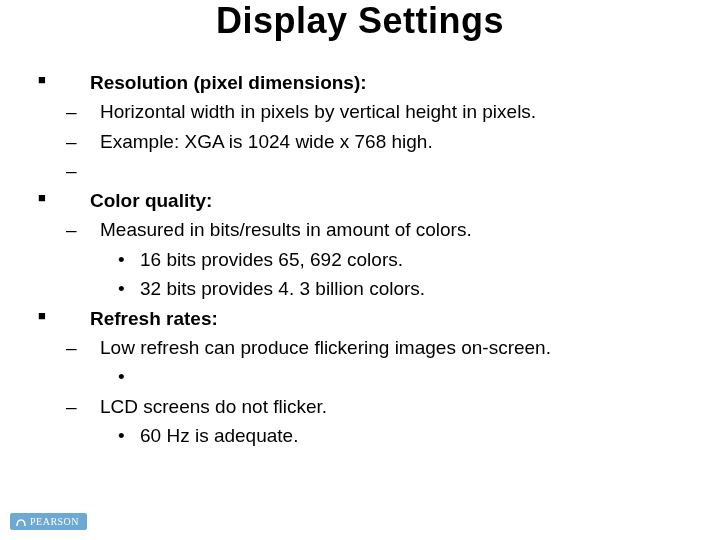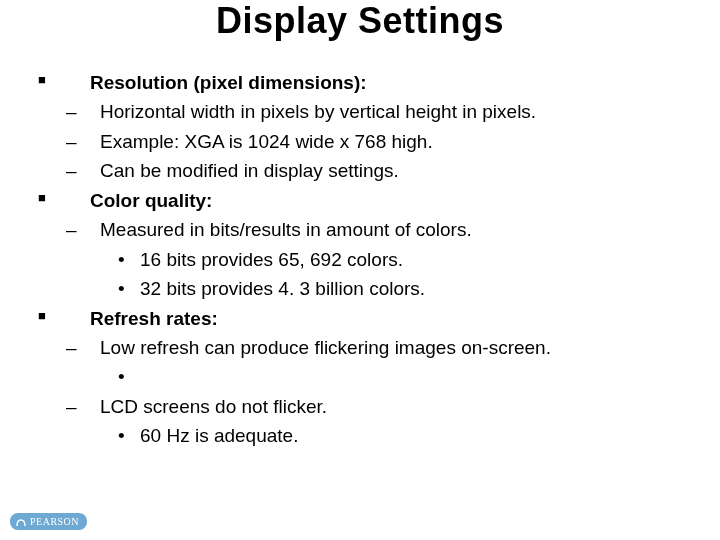"Can be modified in display" div.txt { html: <div>Can be modified in display settings.</div> -> none }
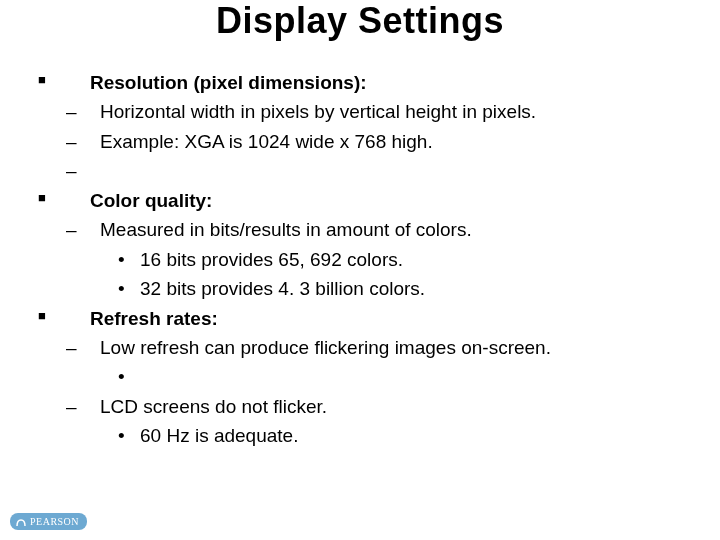"PEARSON" .footer-logo { border-radius: 8px -> 2px }
